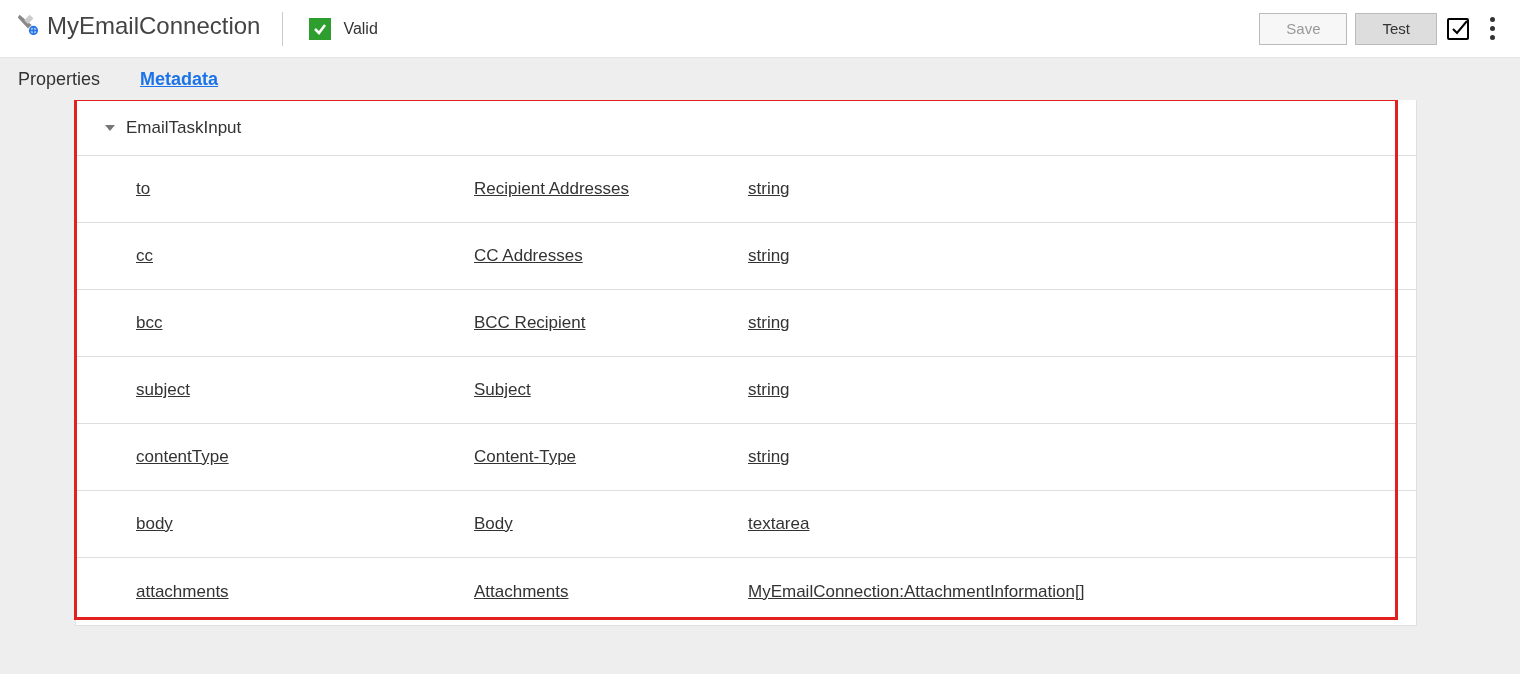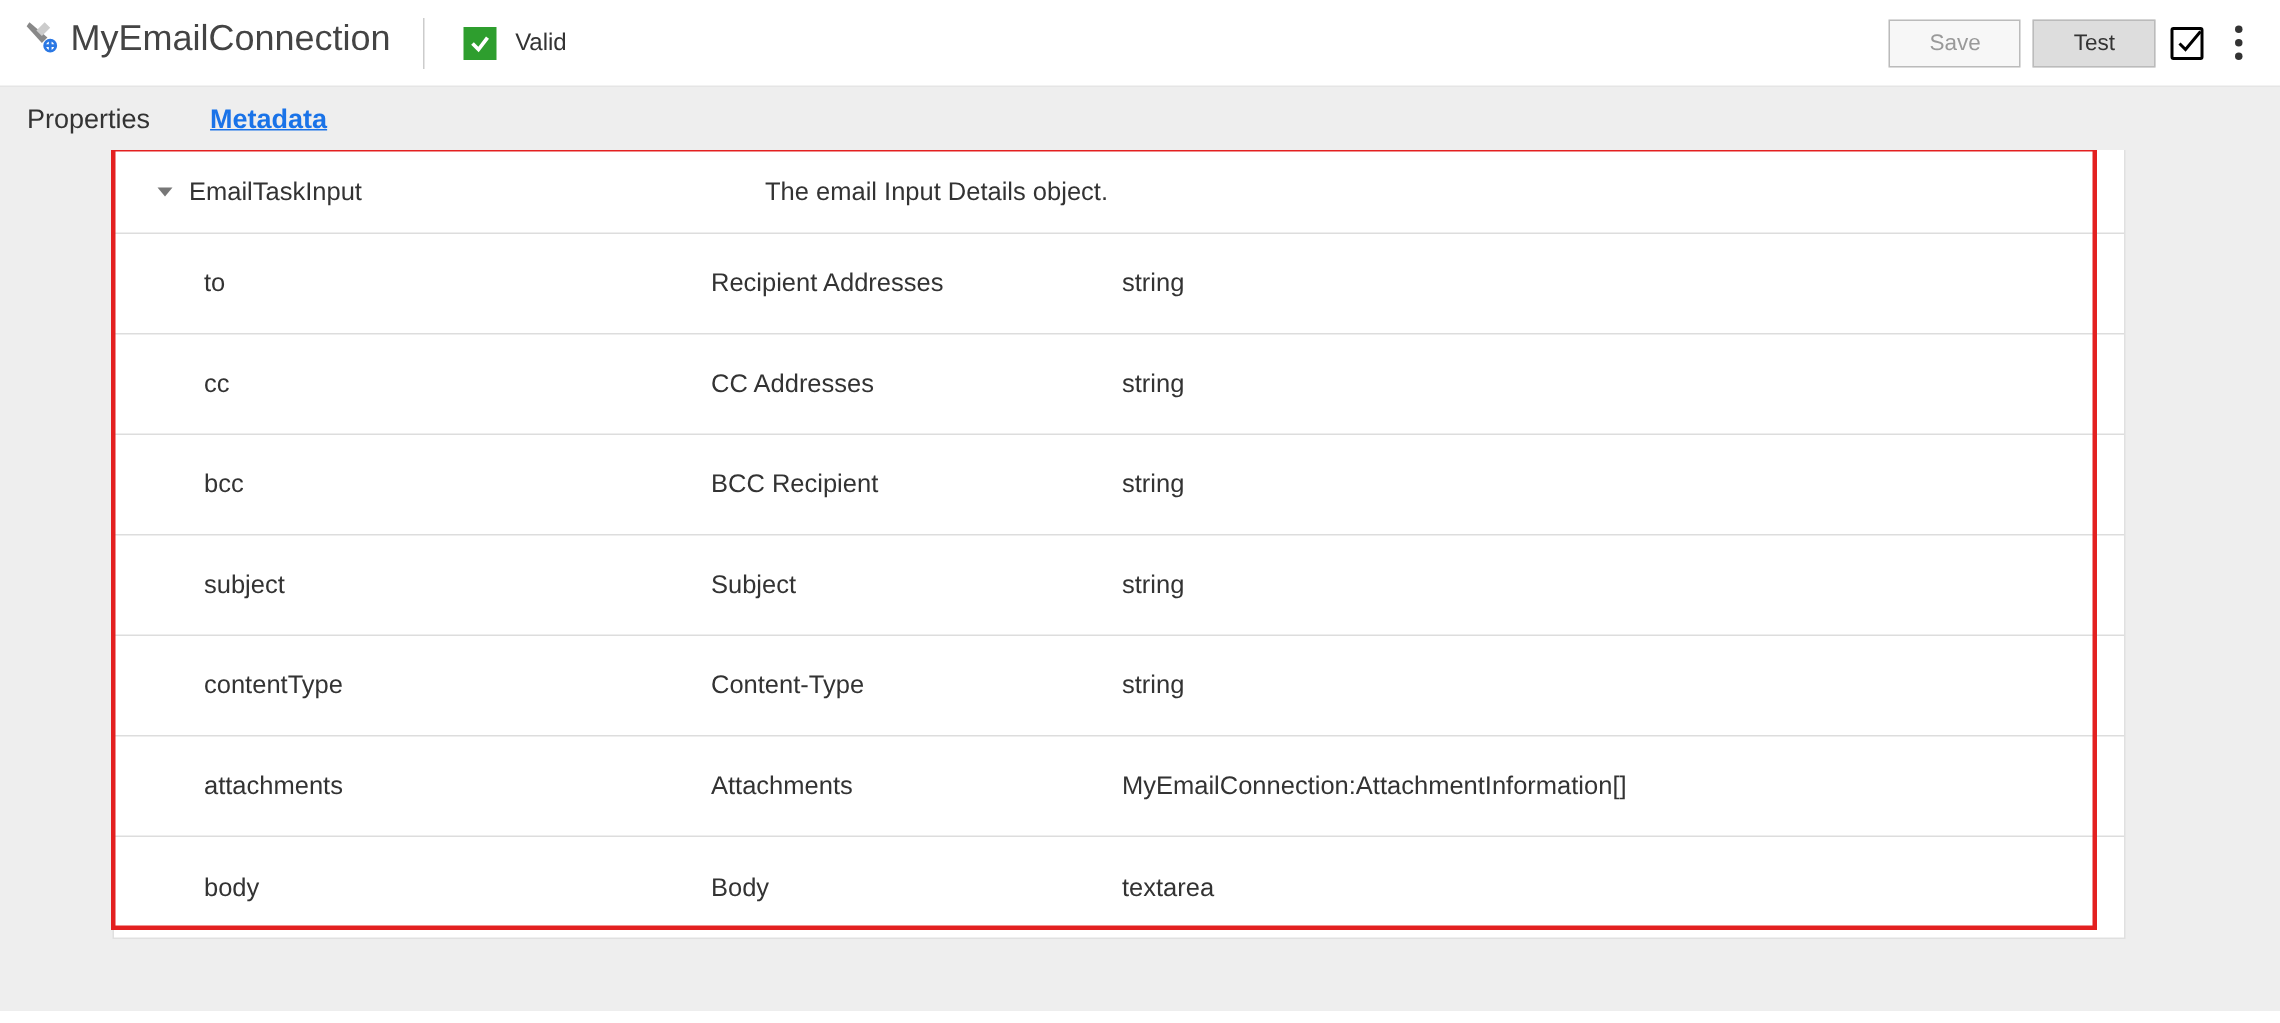"The email Input Details object." div.col-desc { html: <div>The email Input Details object.</div> -> none }
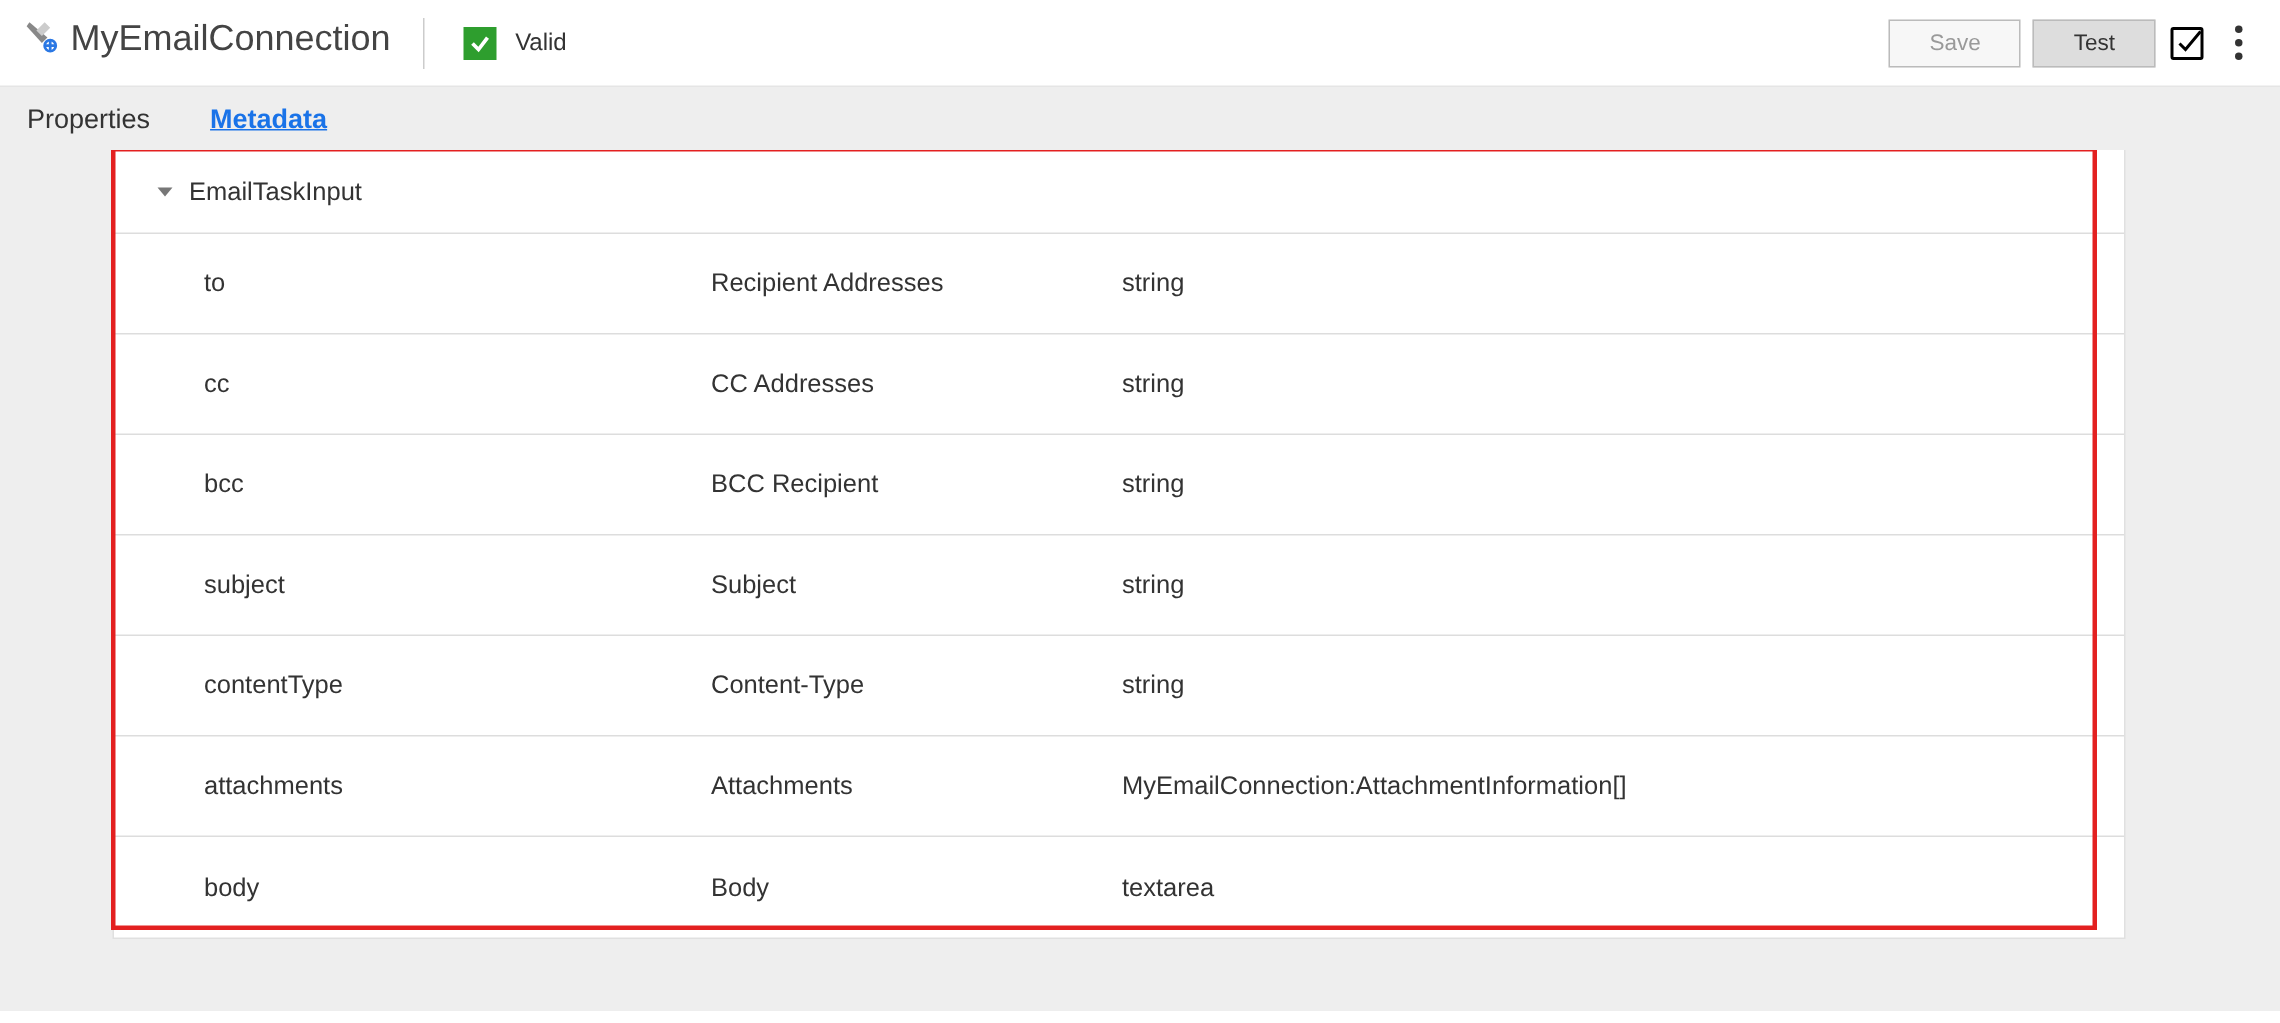"to" .row-child { text-decoration: none -> underline }
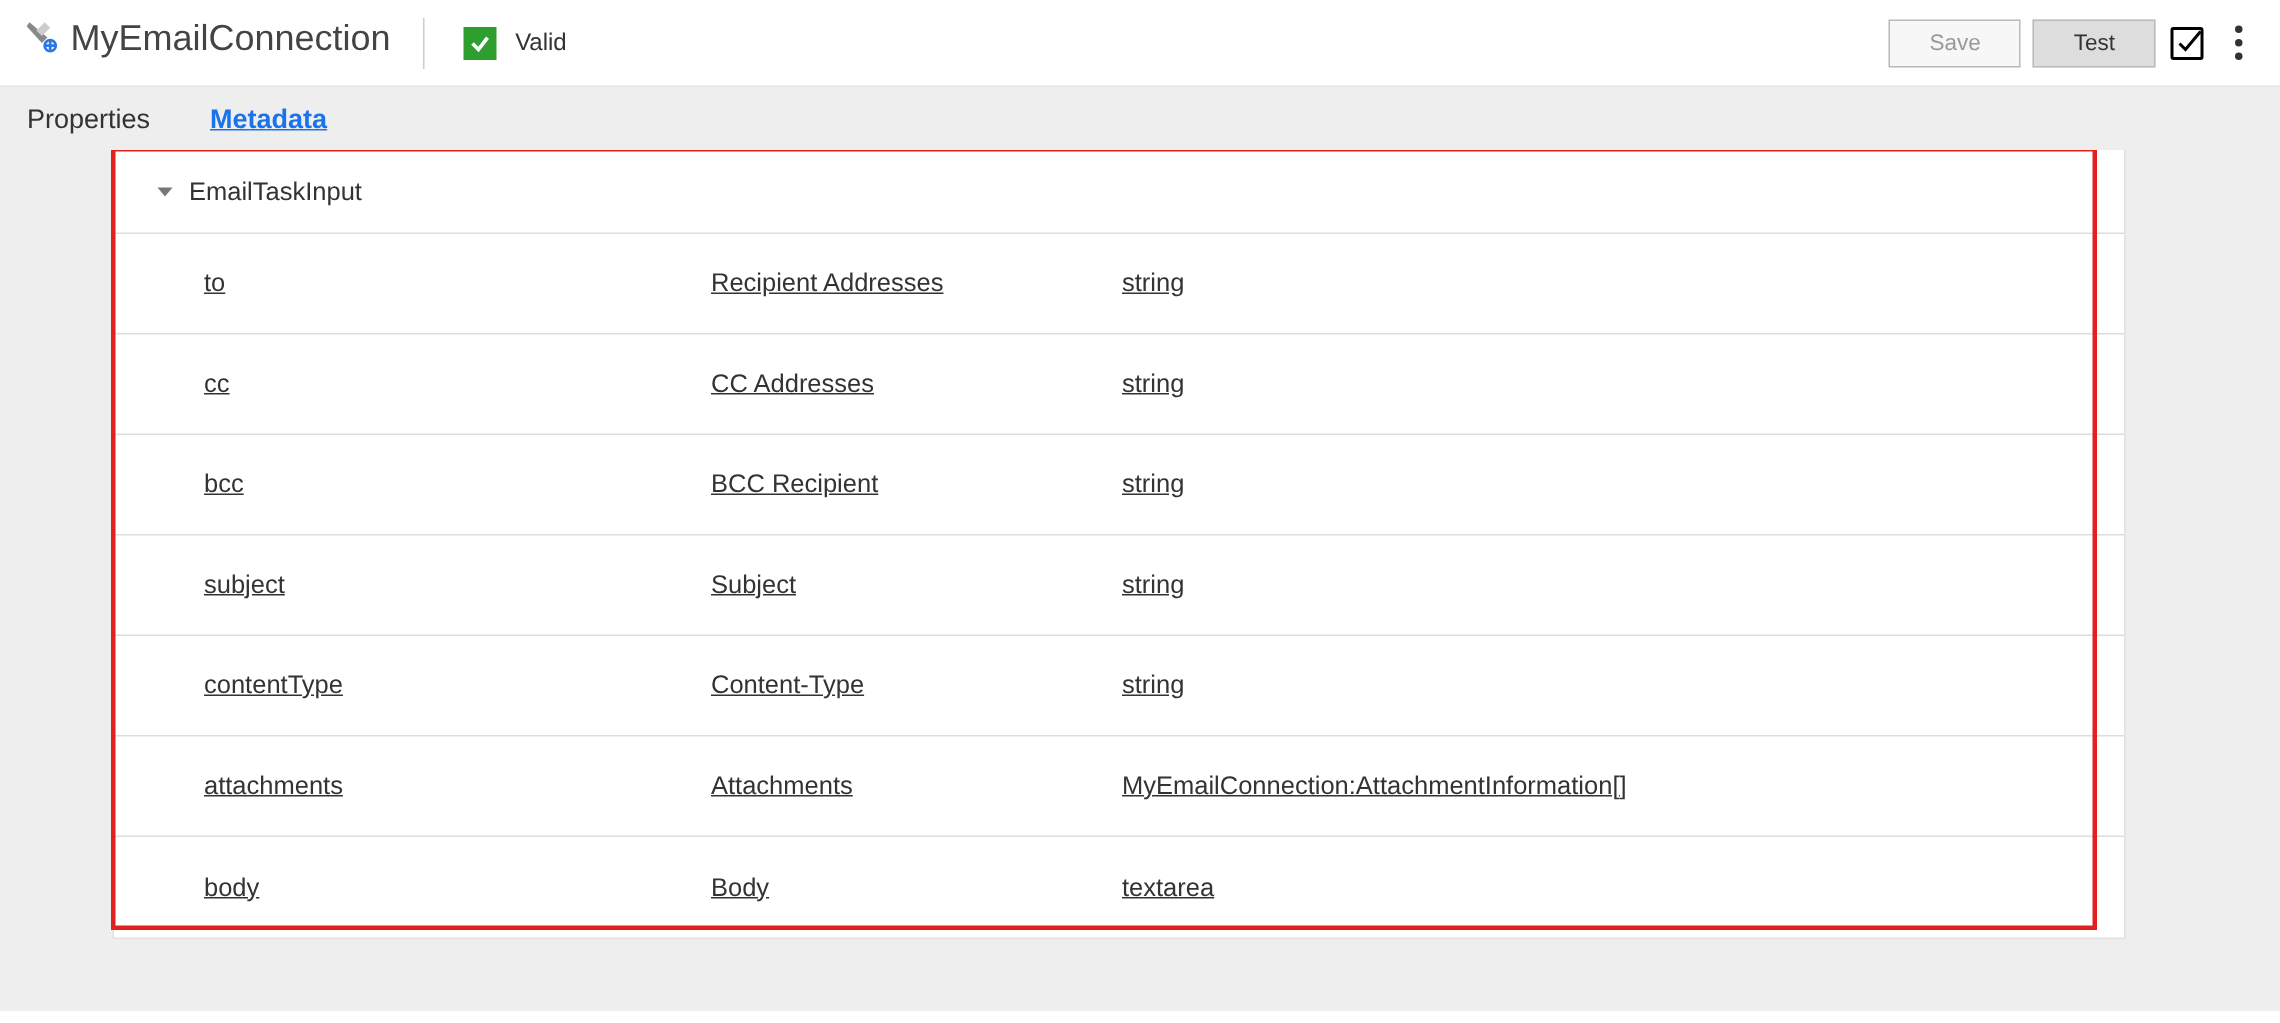"attachments" div.row { order: before "body" -> after "body" }
